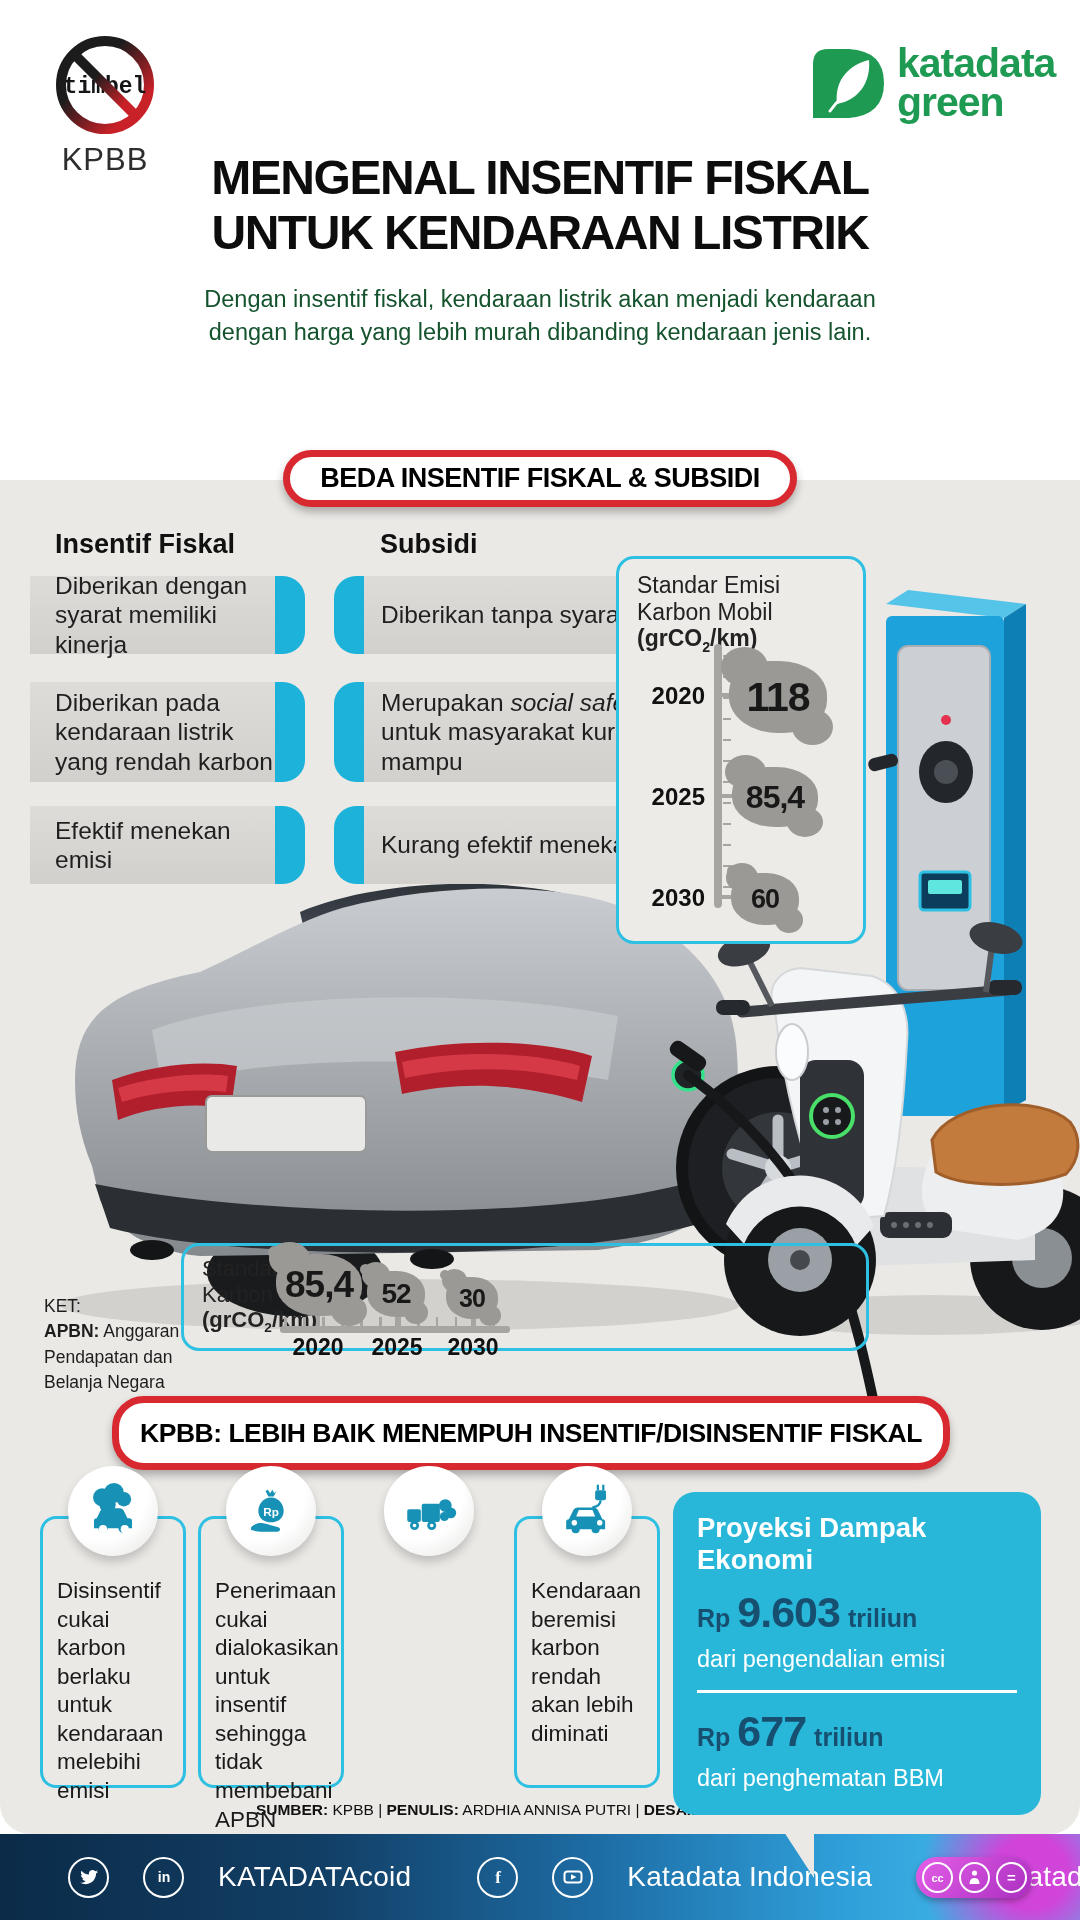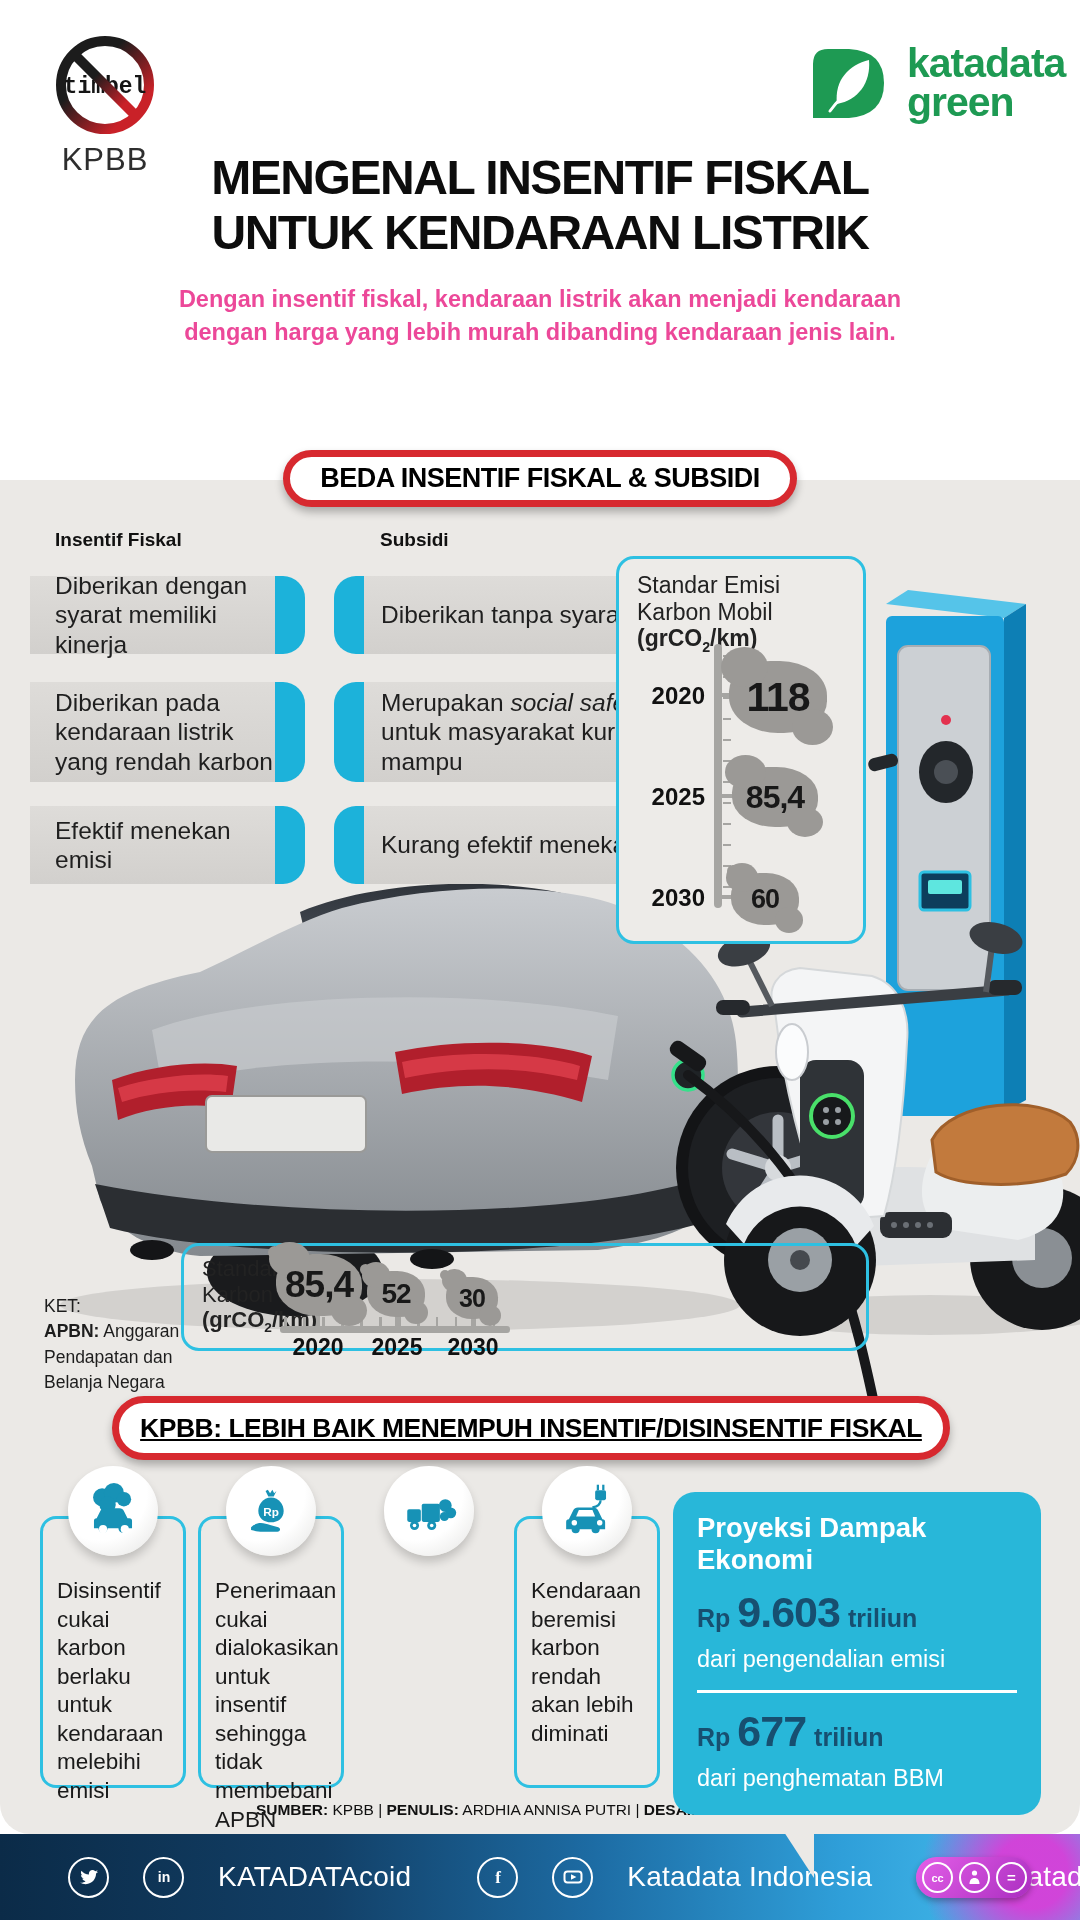"katadata" .kd-logo { gap: 20px -> 10px }
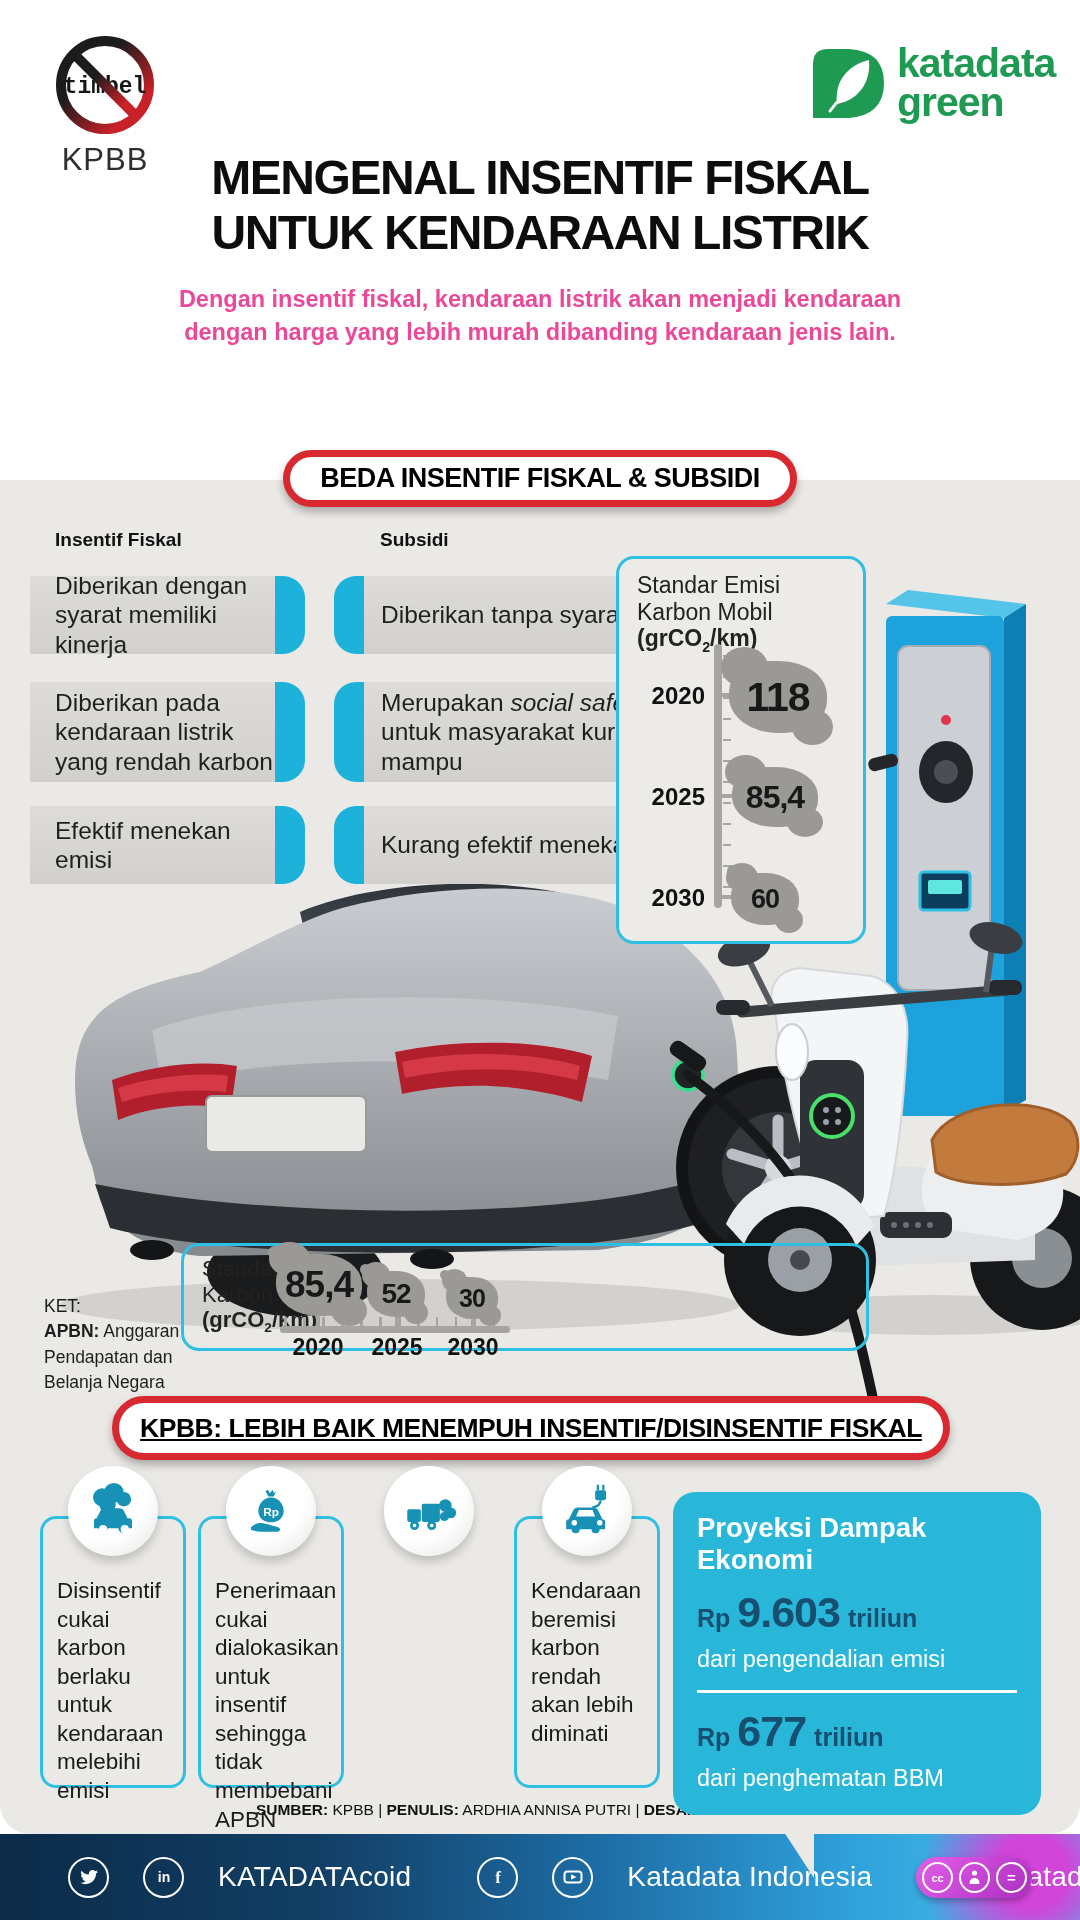"Dengan insentif fiskal, kendaraan" .intro { color: #ec4899 -> #14532d; font-weight: 700 -> 400 }
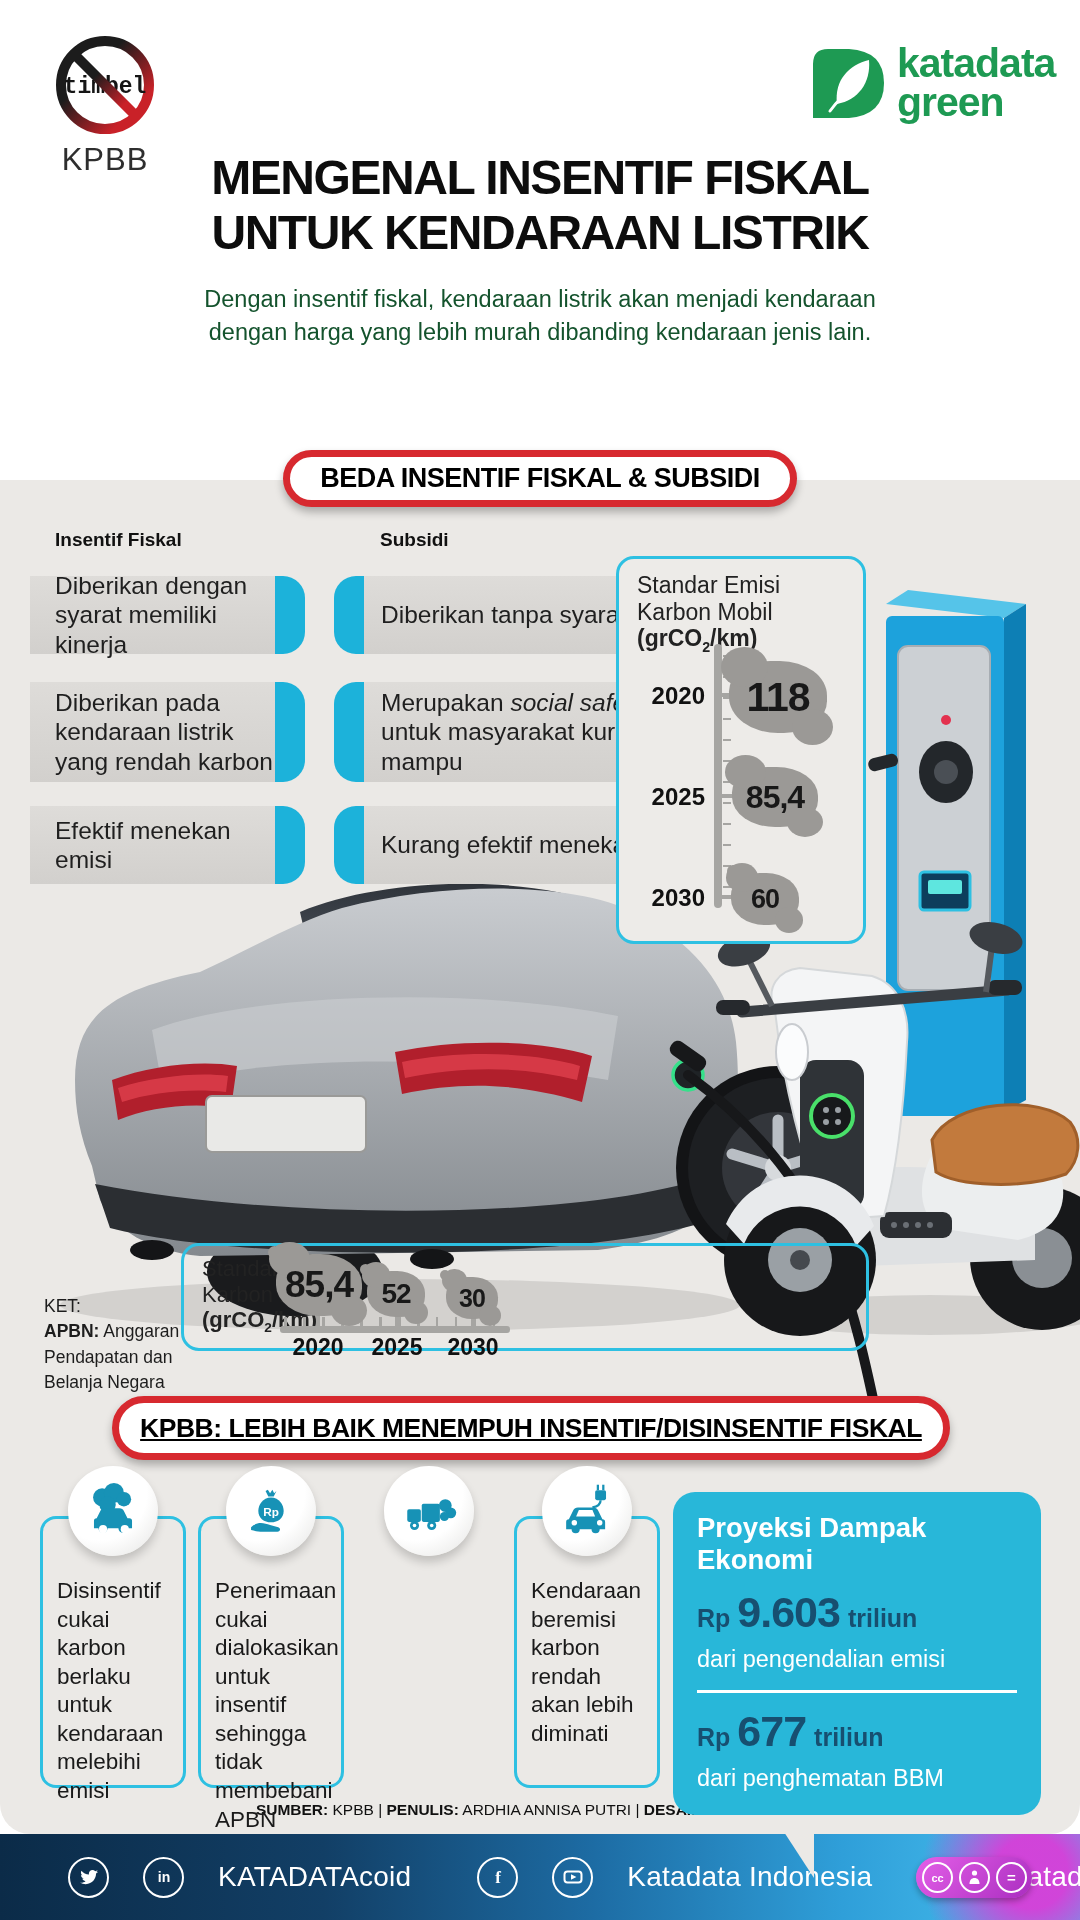"Insentif Fiskal" .col-h { font-size: 19px -> 27px }
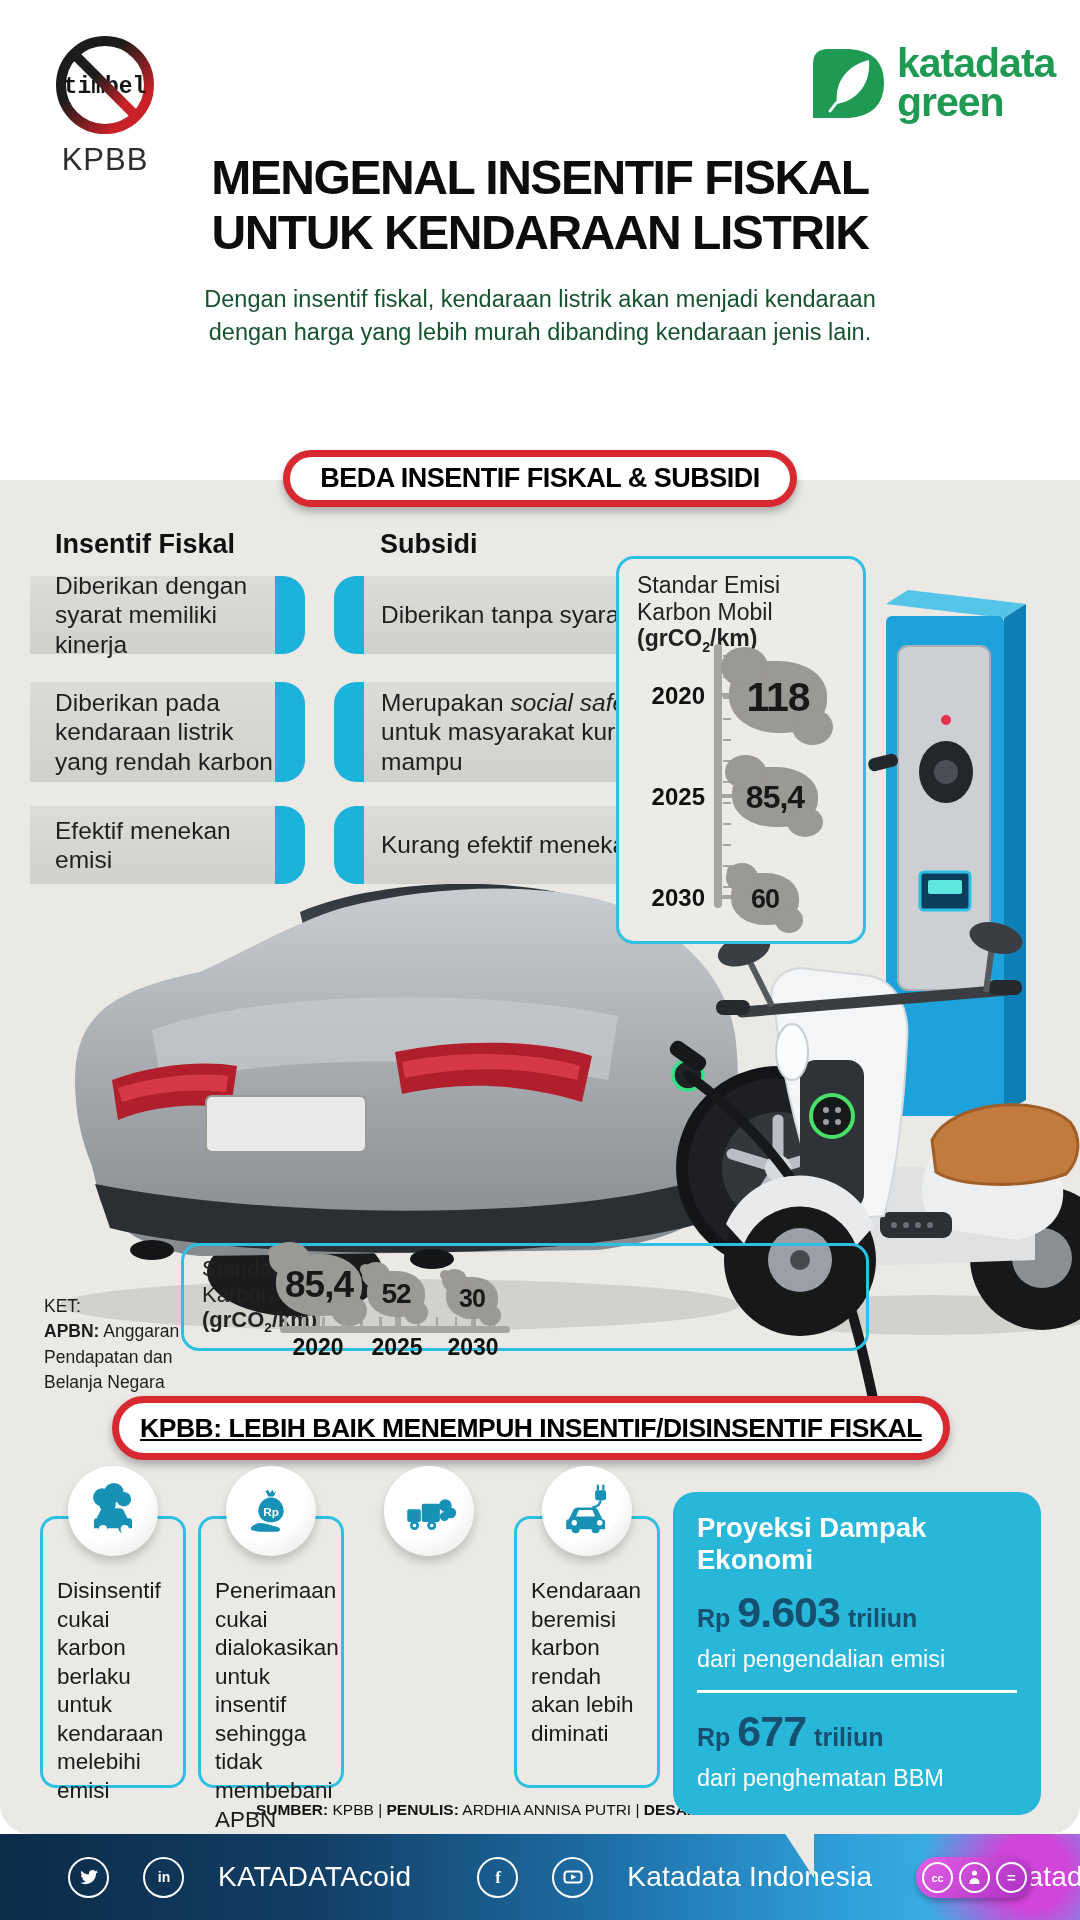"KPBB: LEBIH BAIK MENEMPUH" .pill2 { height: 64px -> 74px; text-decoration: underline -> none }
